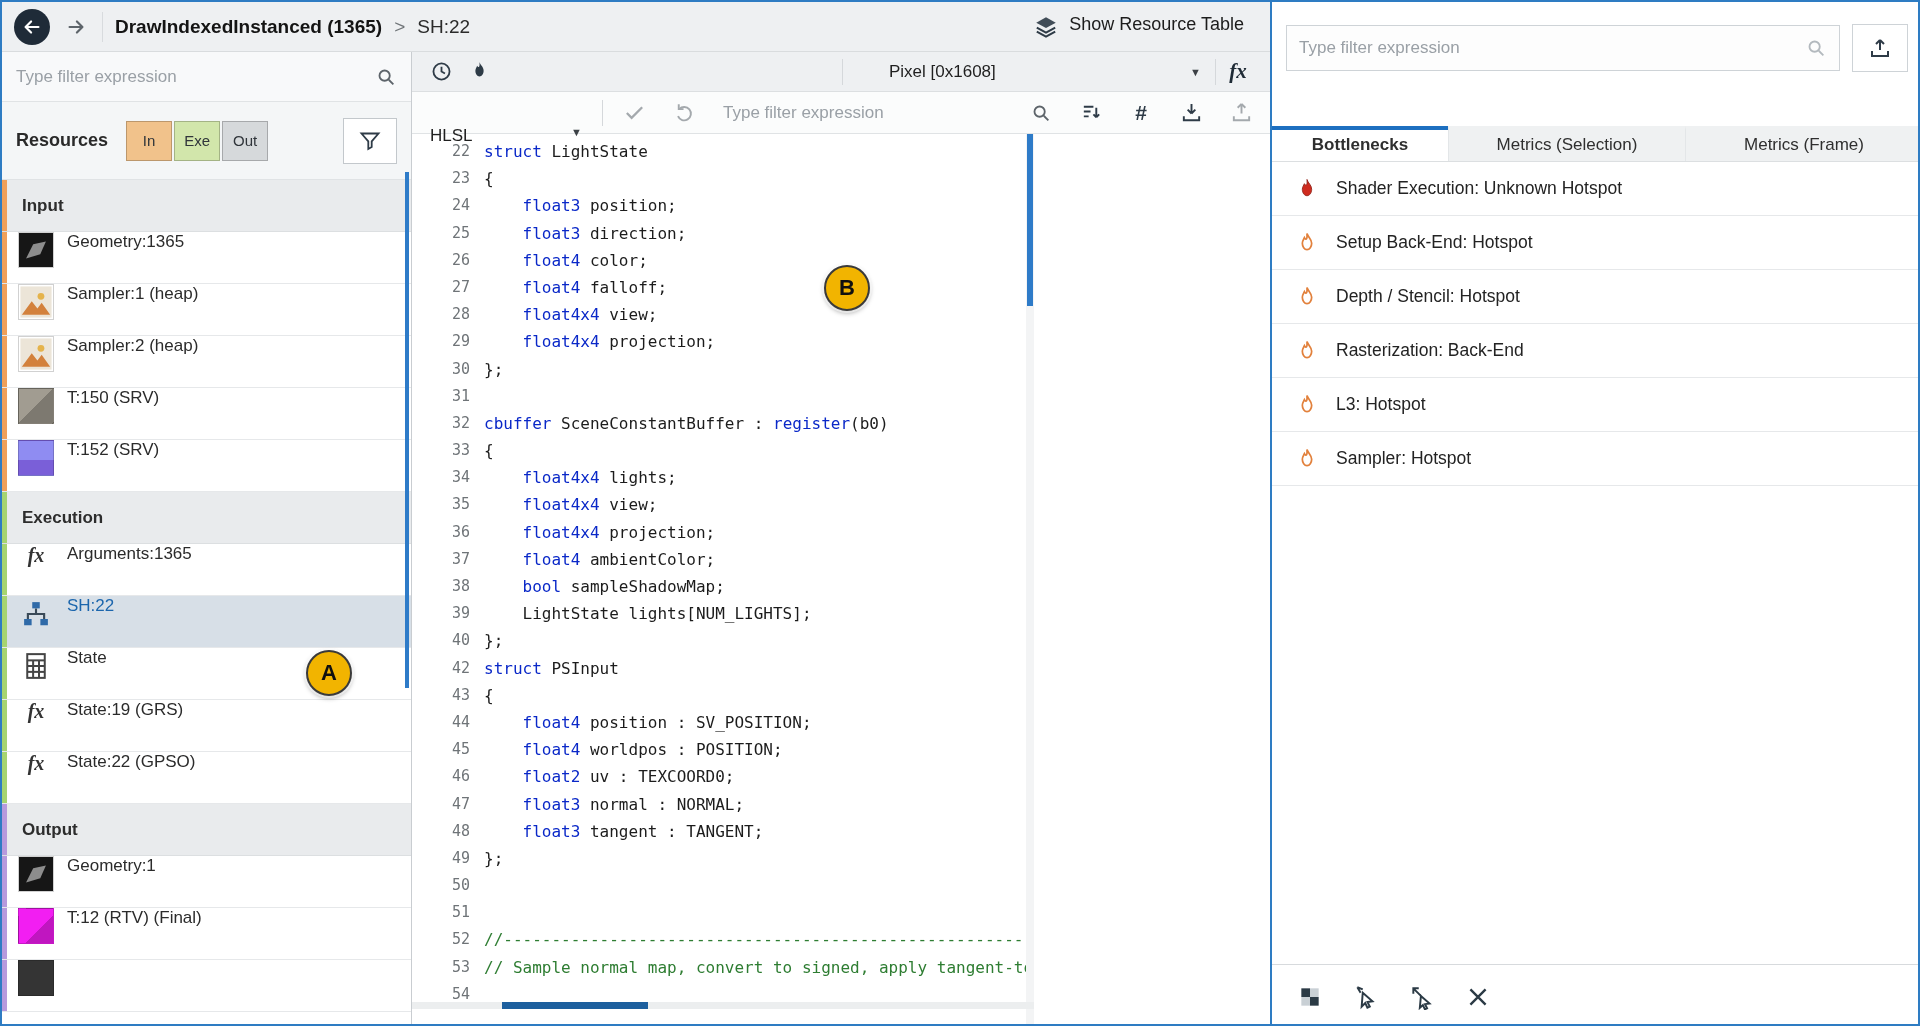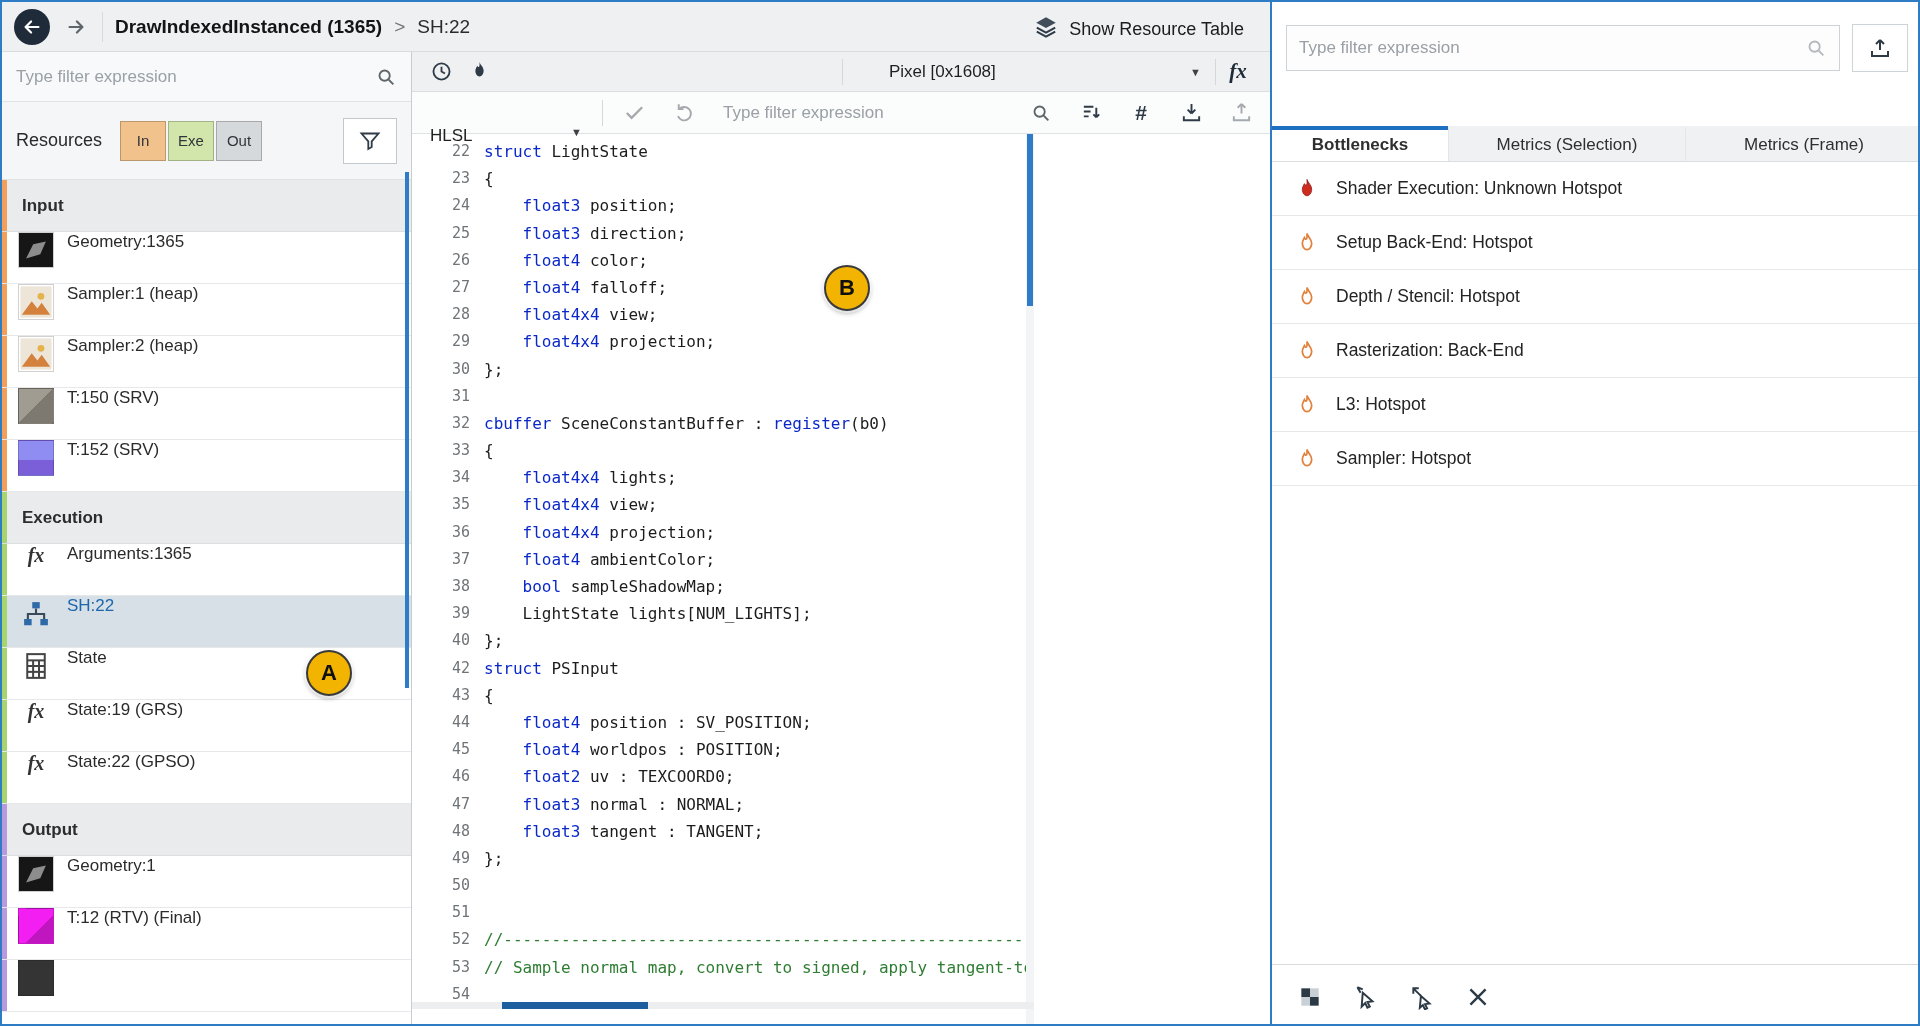"Show Resource Table" .topbar-right { align-items: flex-end -> flex-start }
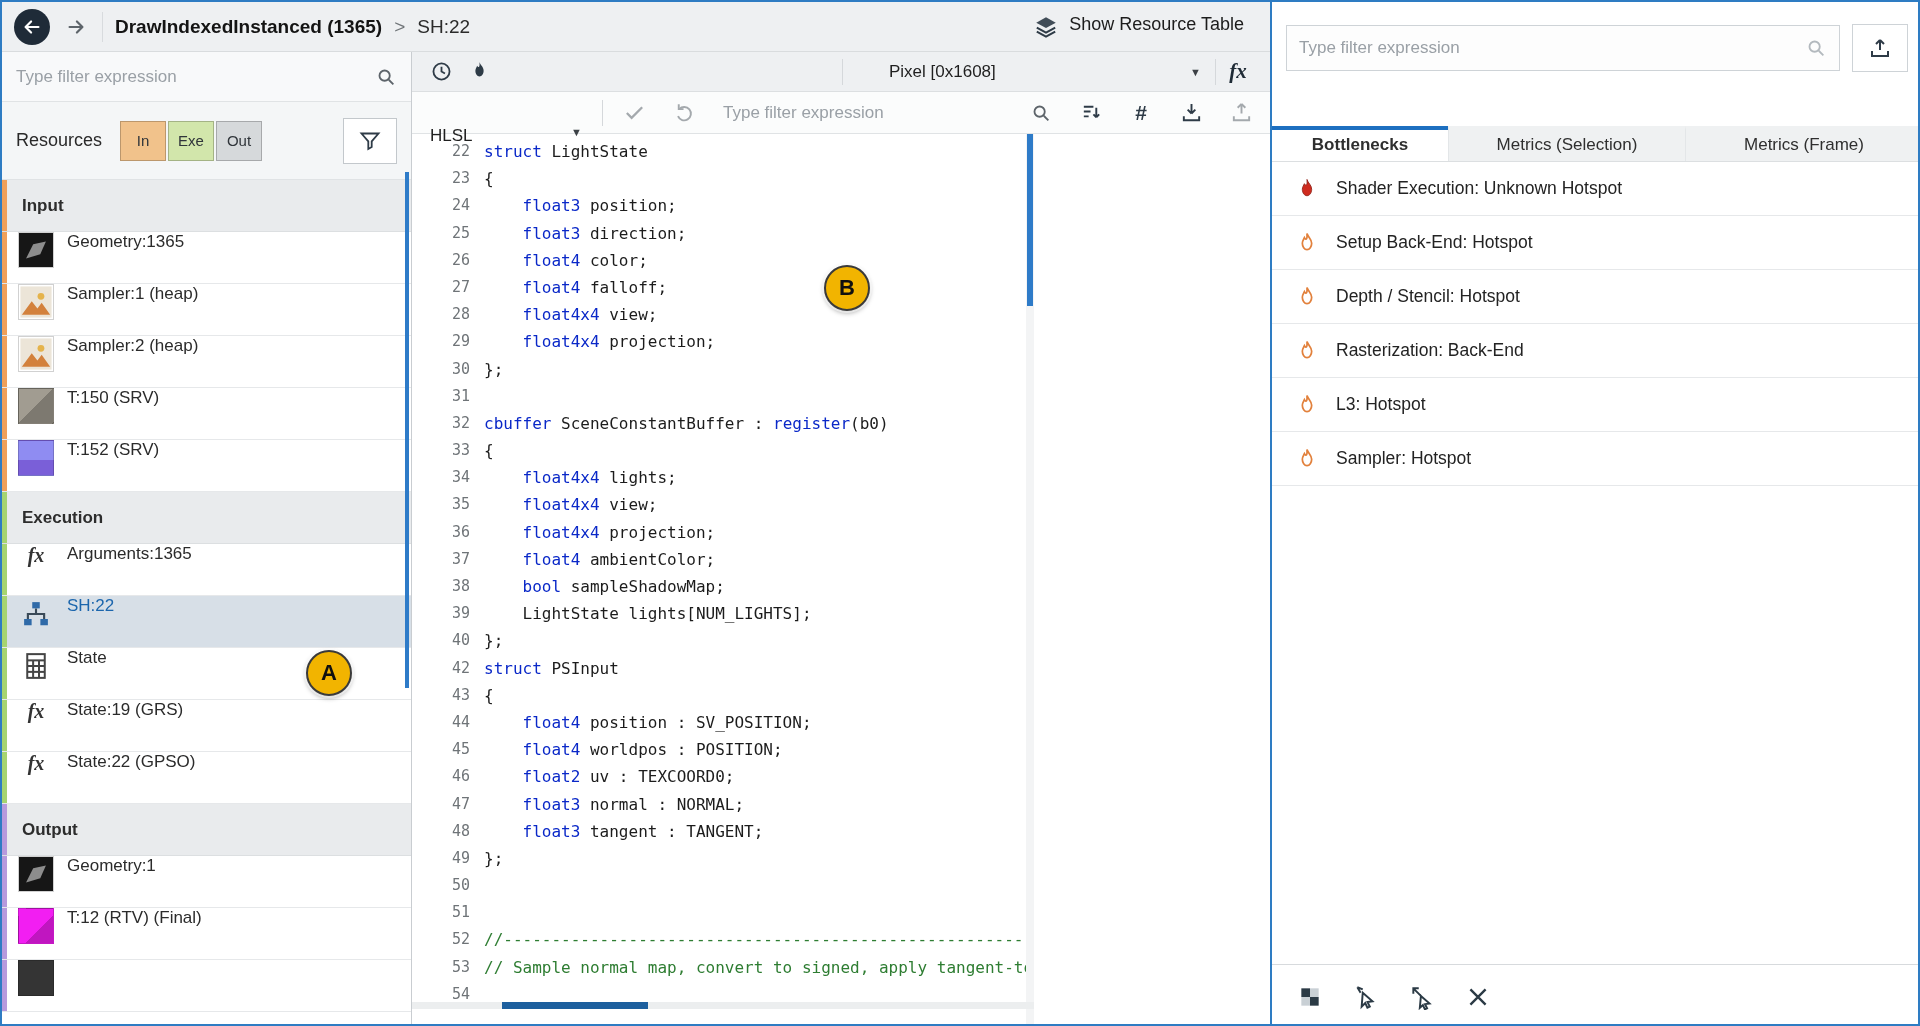"Resources" .res-label { font-weight: 400 -> 700 }
